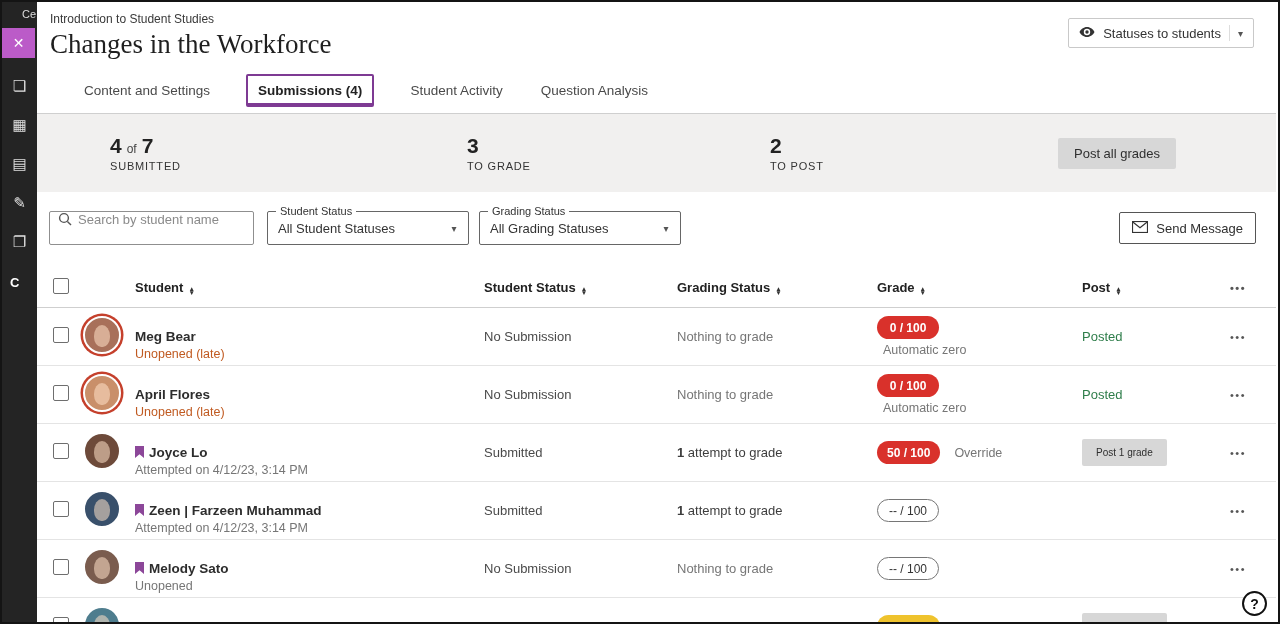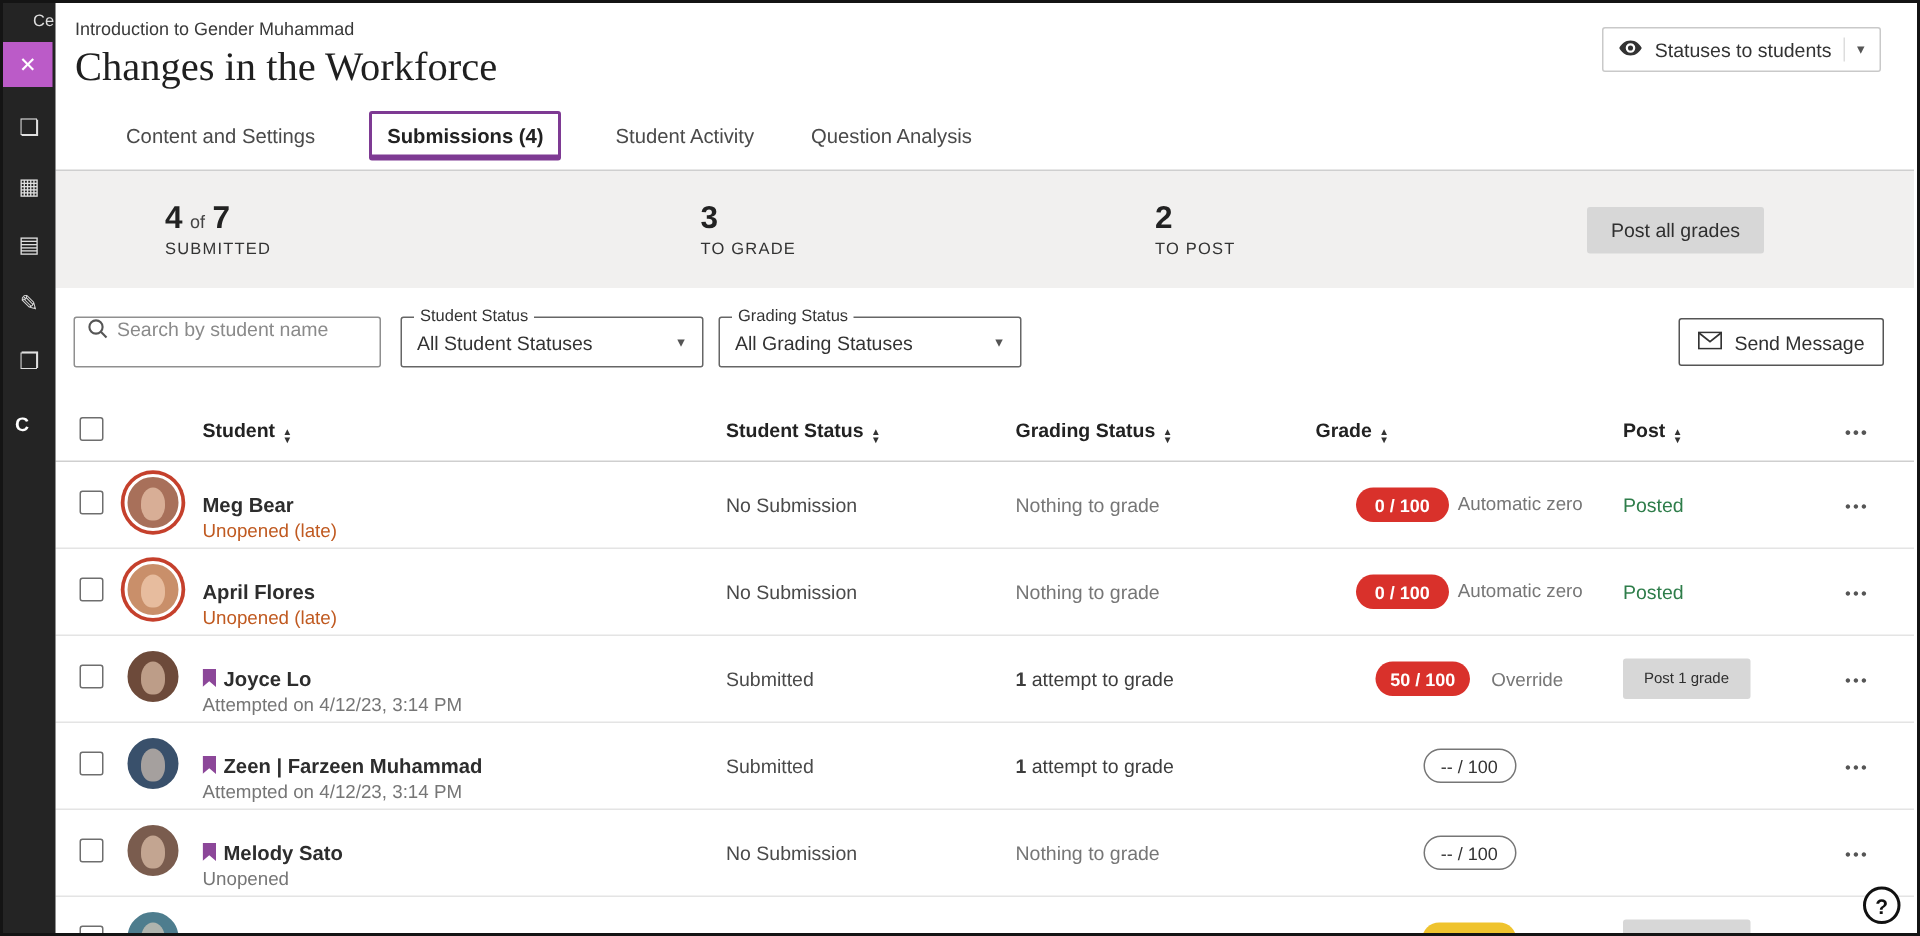"Introduction to Gender Muhammad" div.breadcrumb { text: Gender Muhammad -> Student Studies }
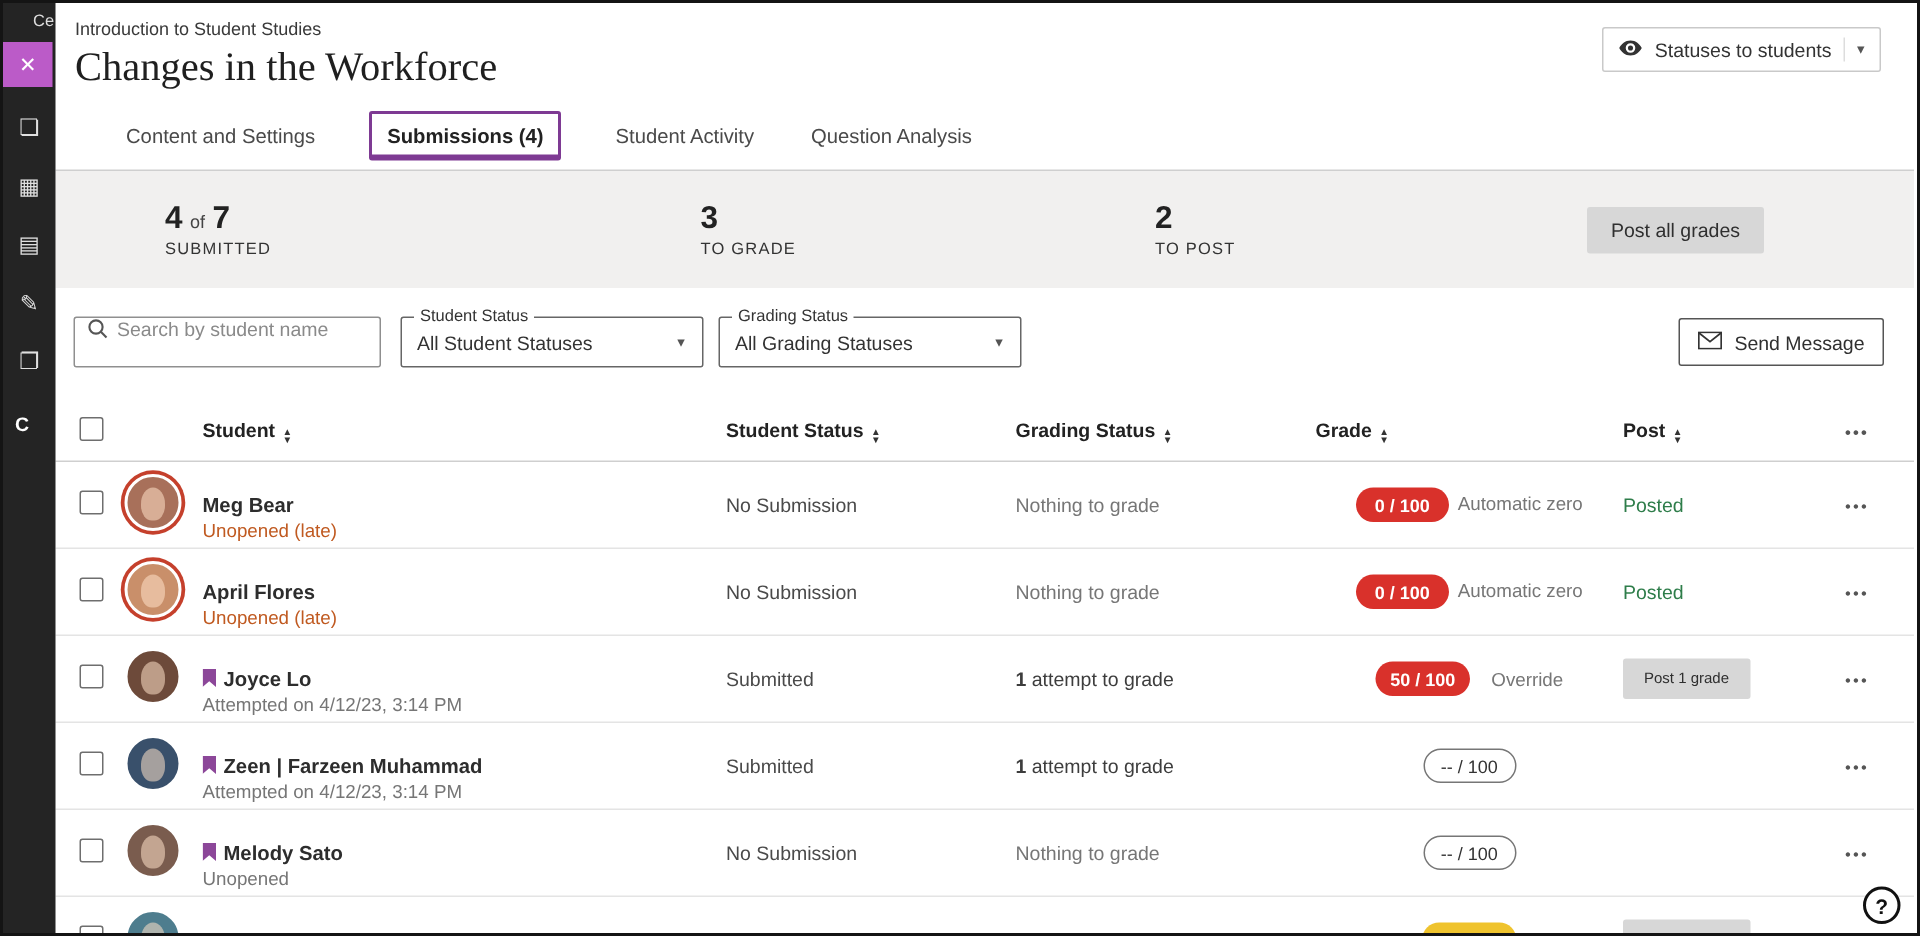"0 / 100" .grade-cell { flex-direction: row -> column }
